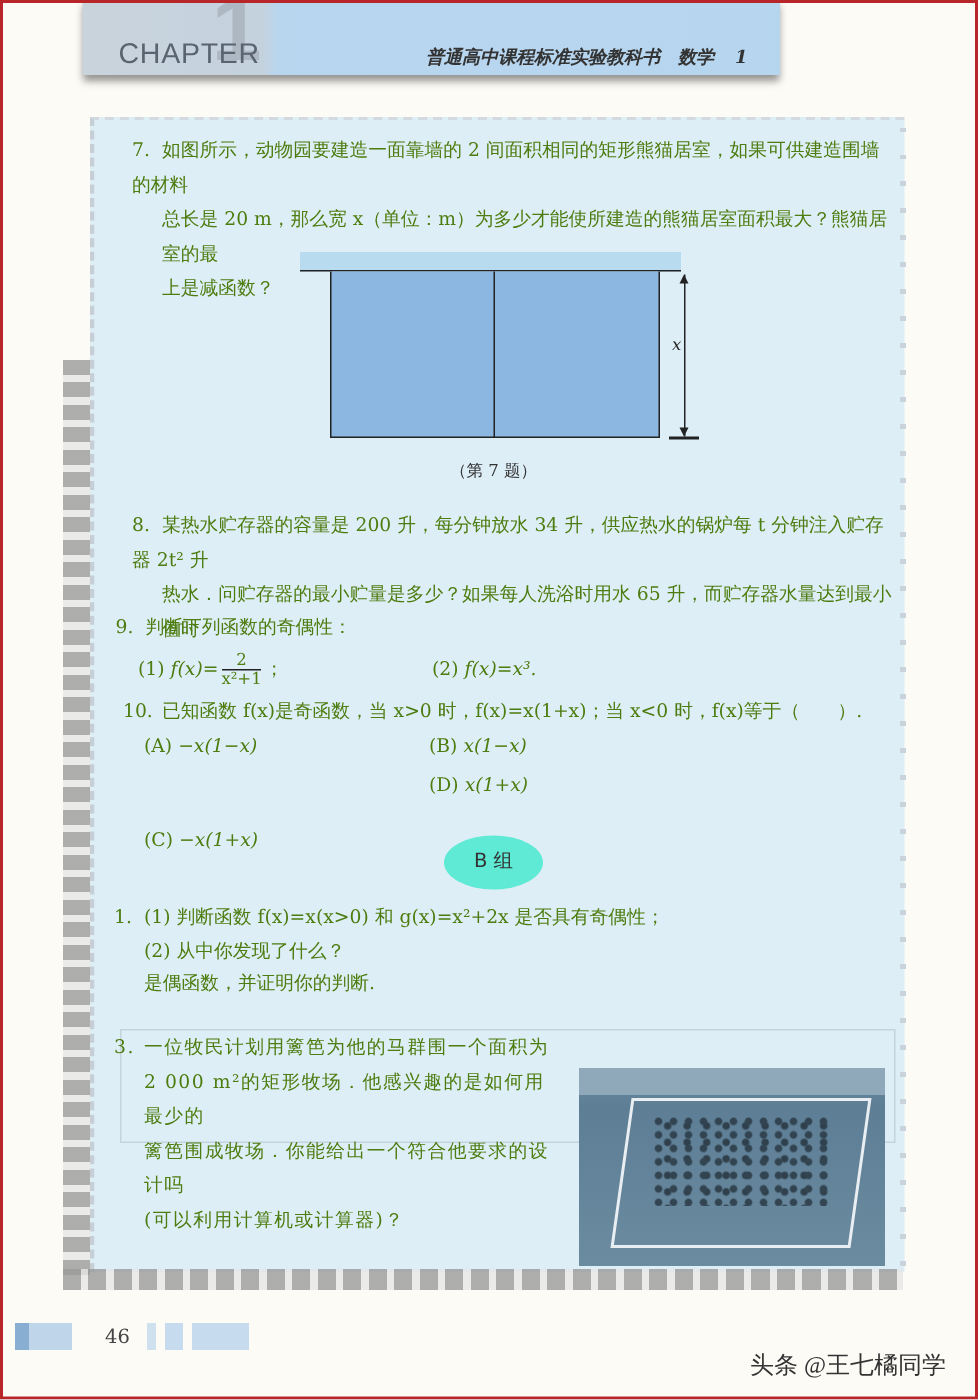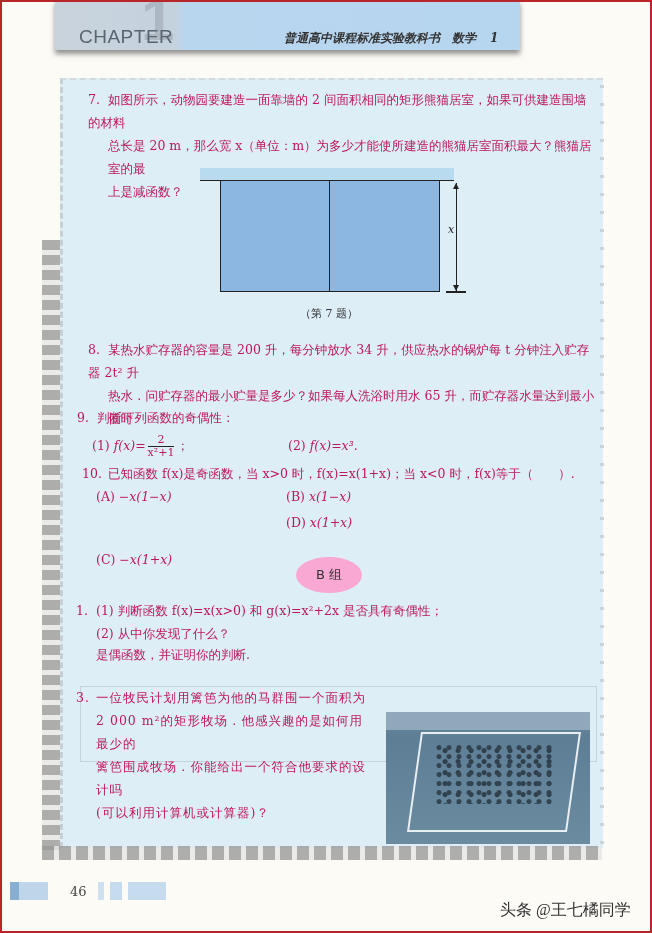"7. 如图所示，动物园要建造一面靠墙的 2" .q { color: #be185d -> #4d7c0f }
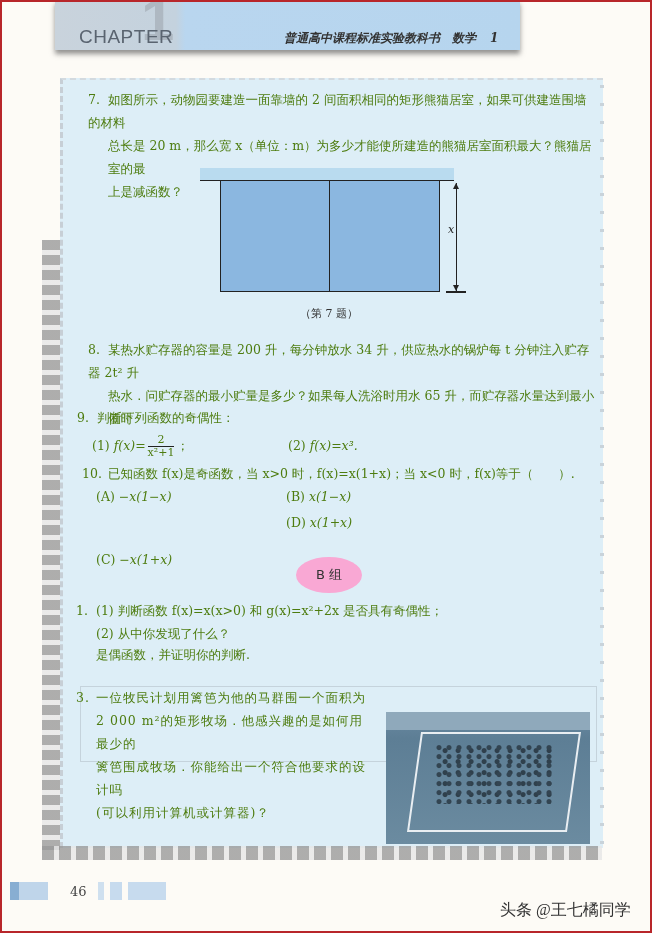"B 组" .bgroup { background: #f9a8d4 -> #5eead4 }
